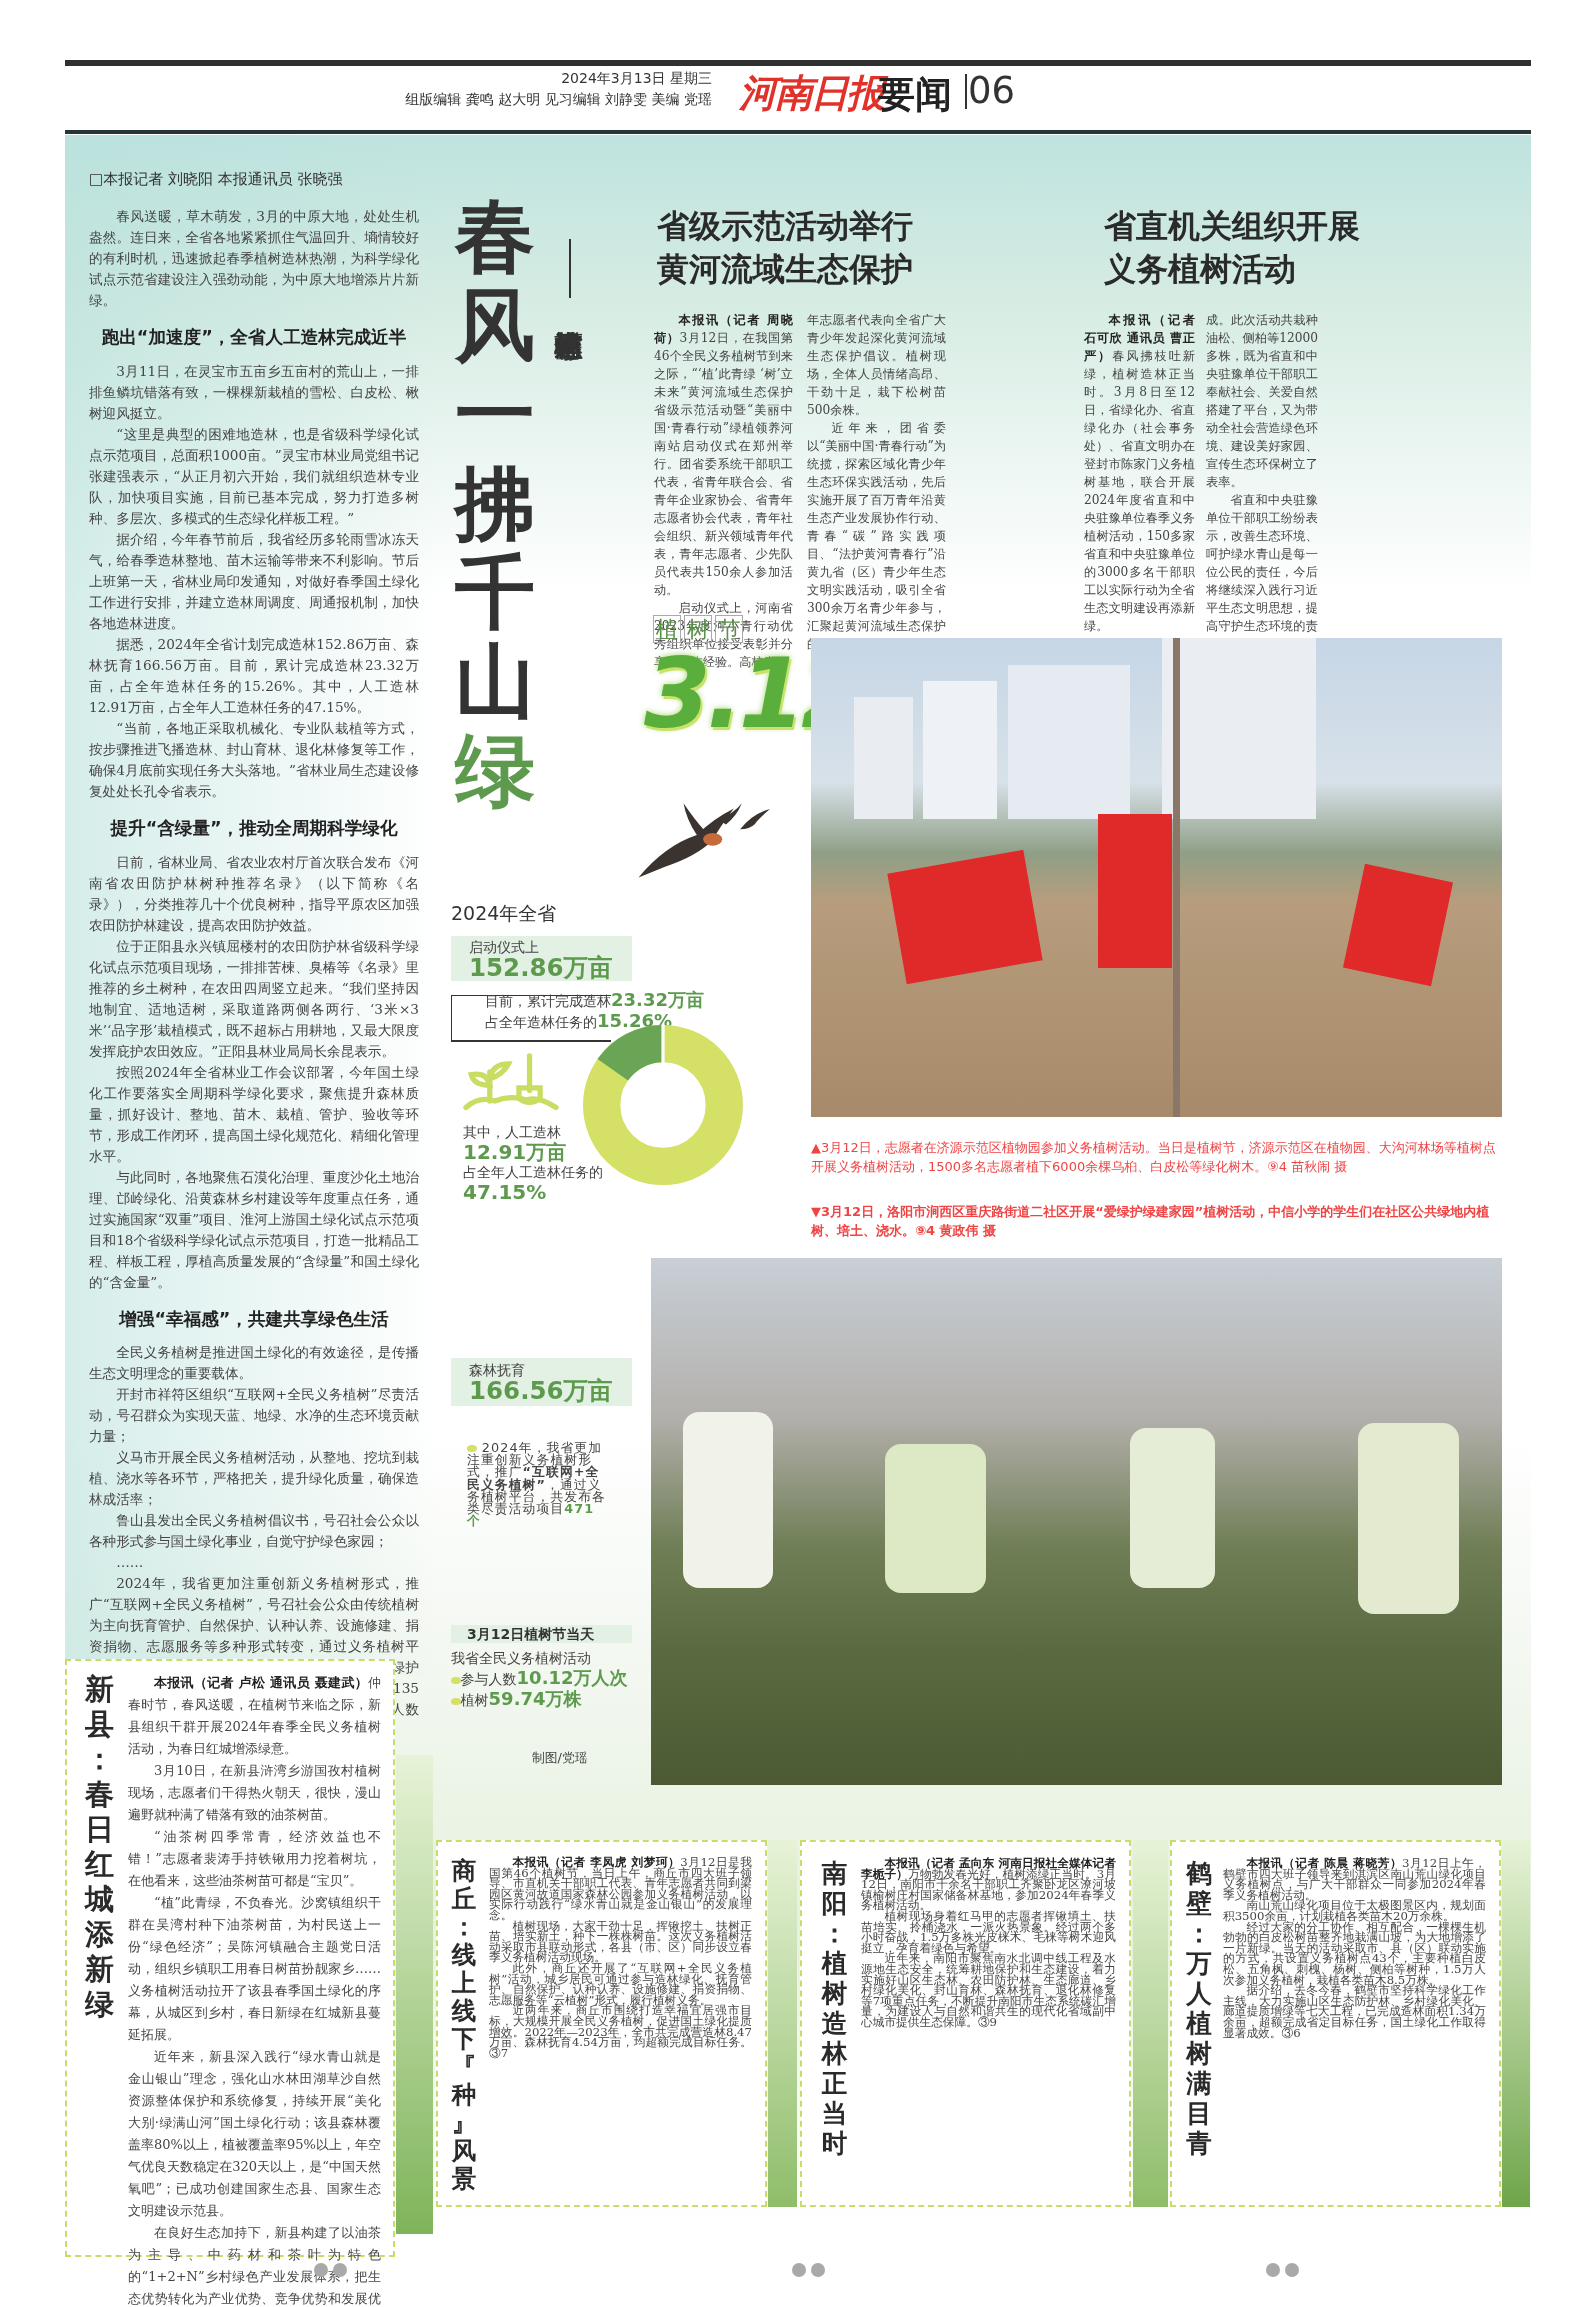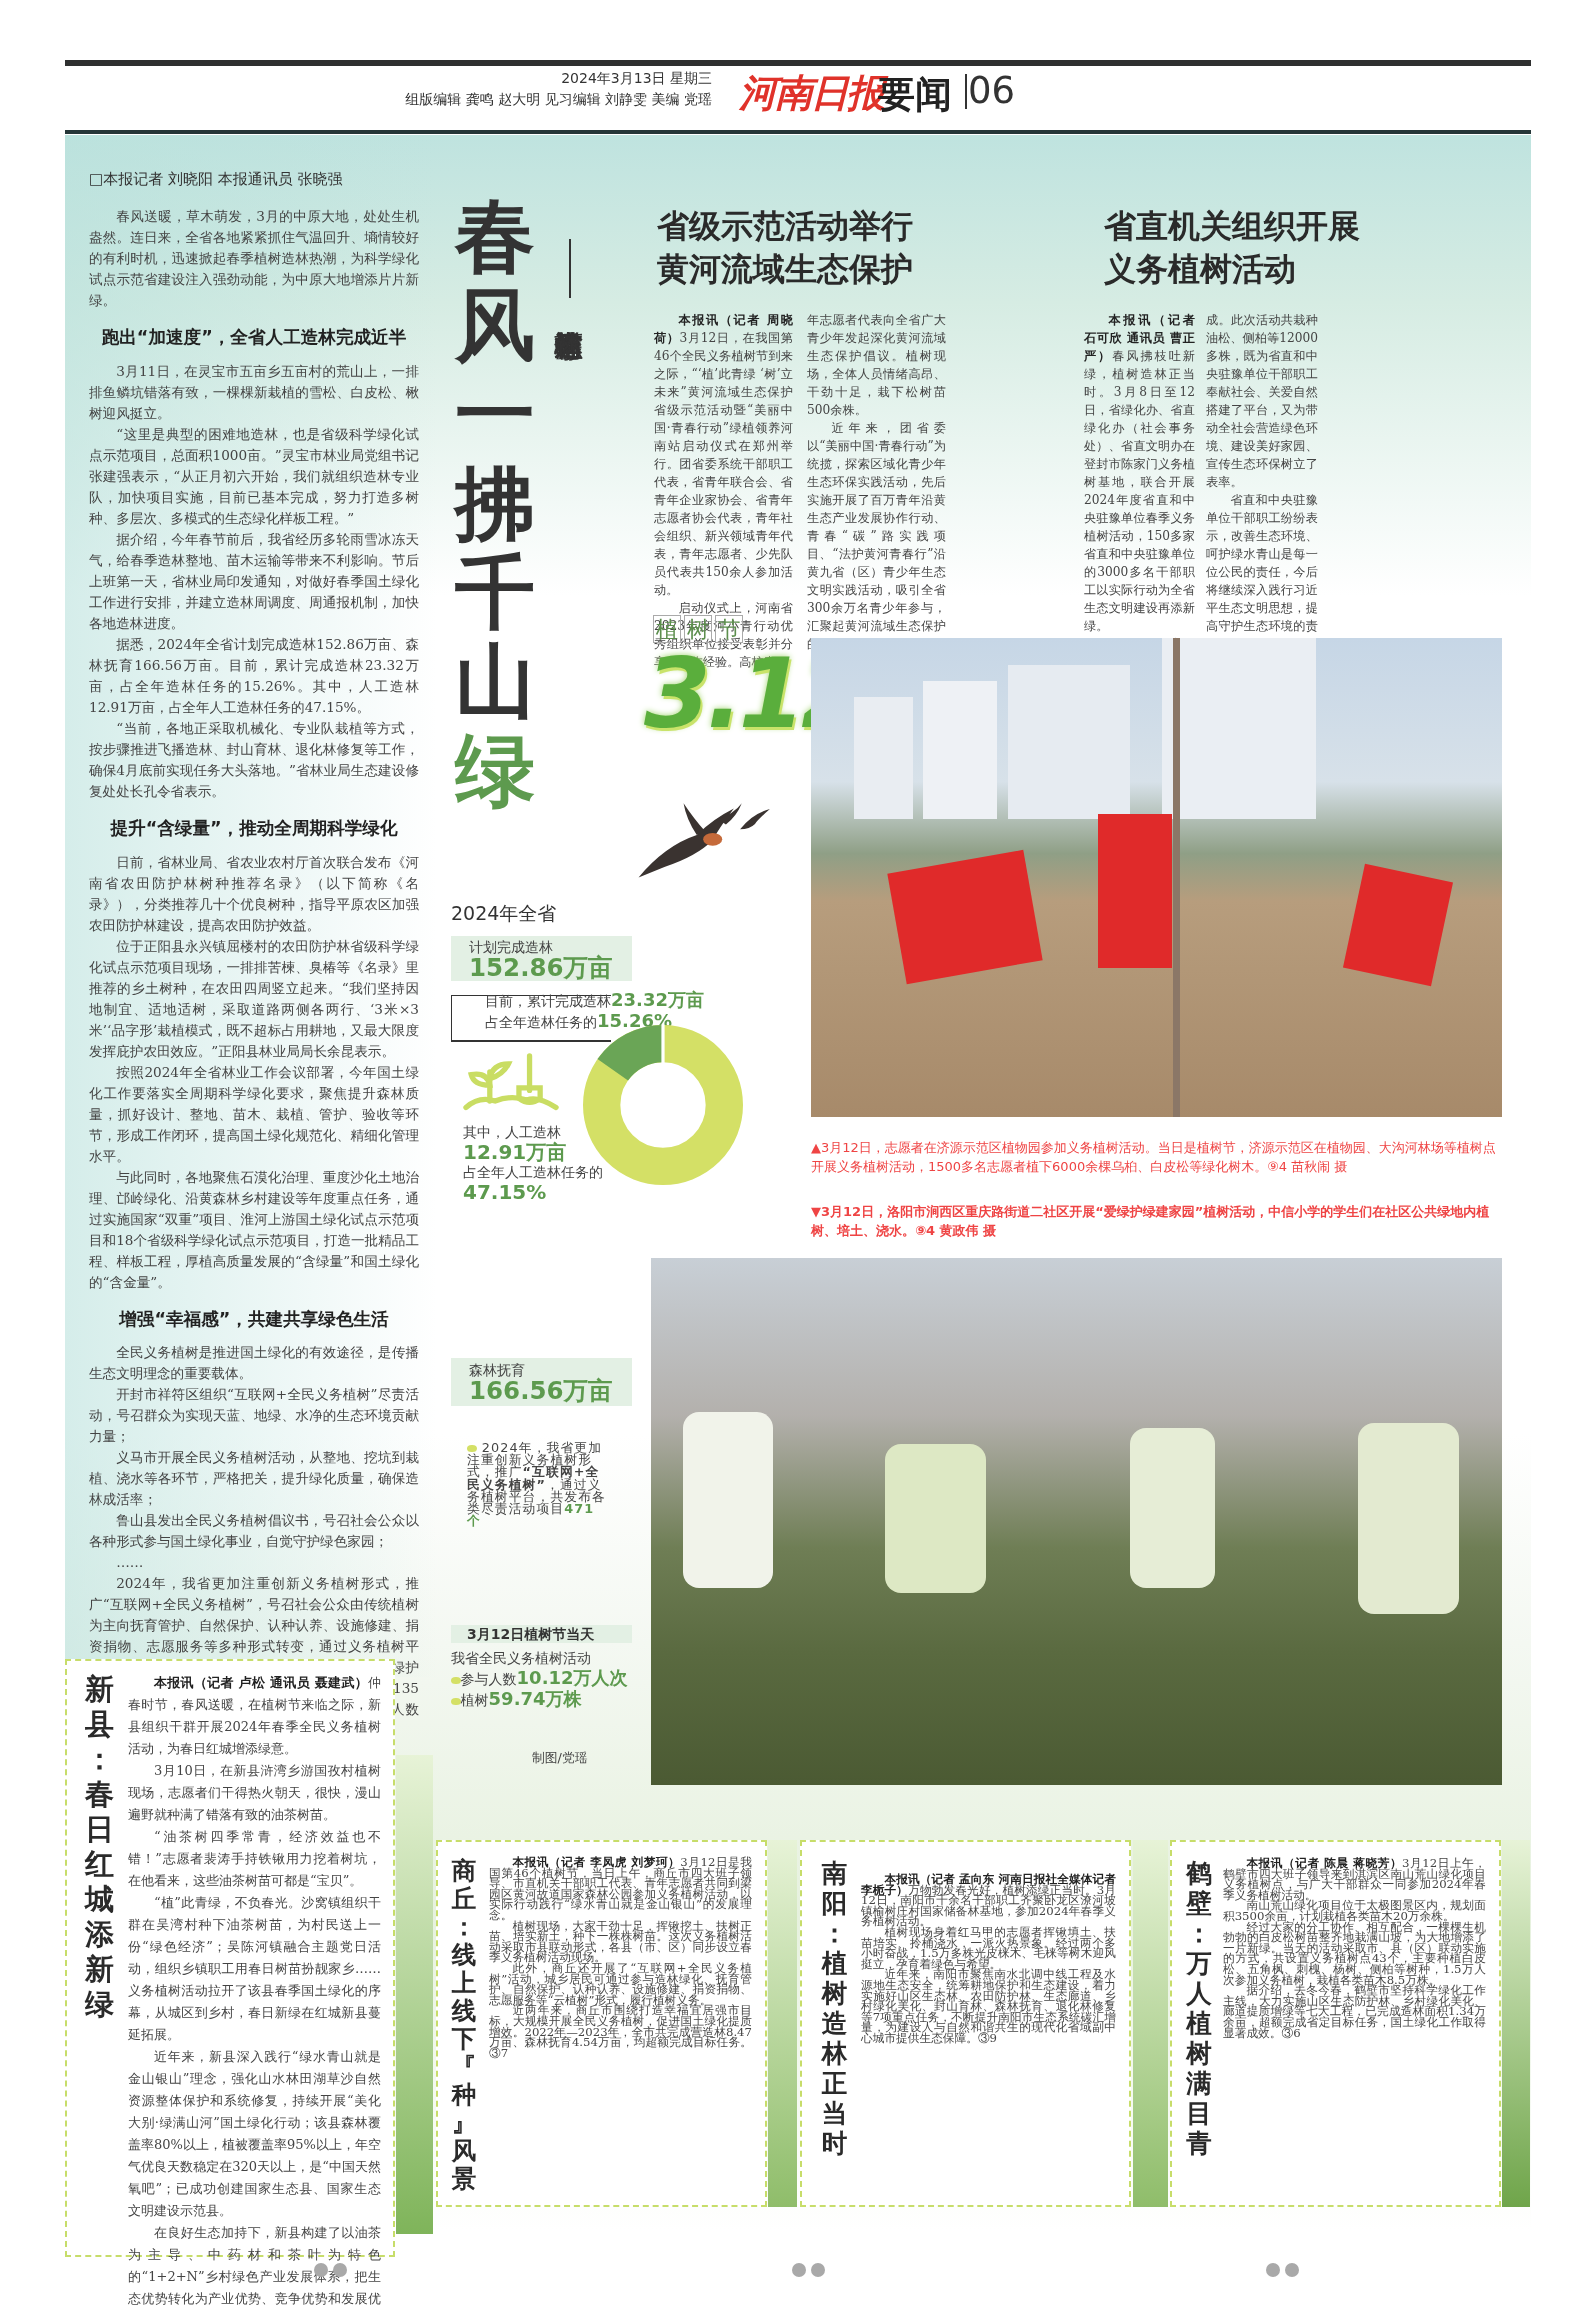"计划完成造林" div.abs { text: 计划完成造林 -> 启动仪式上 }
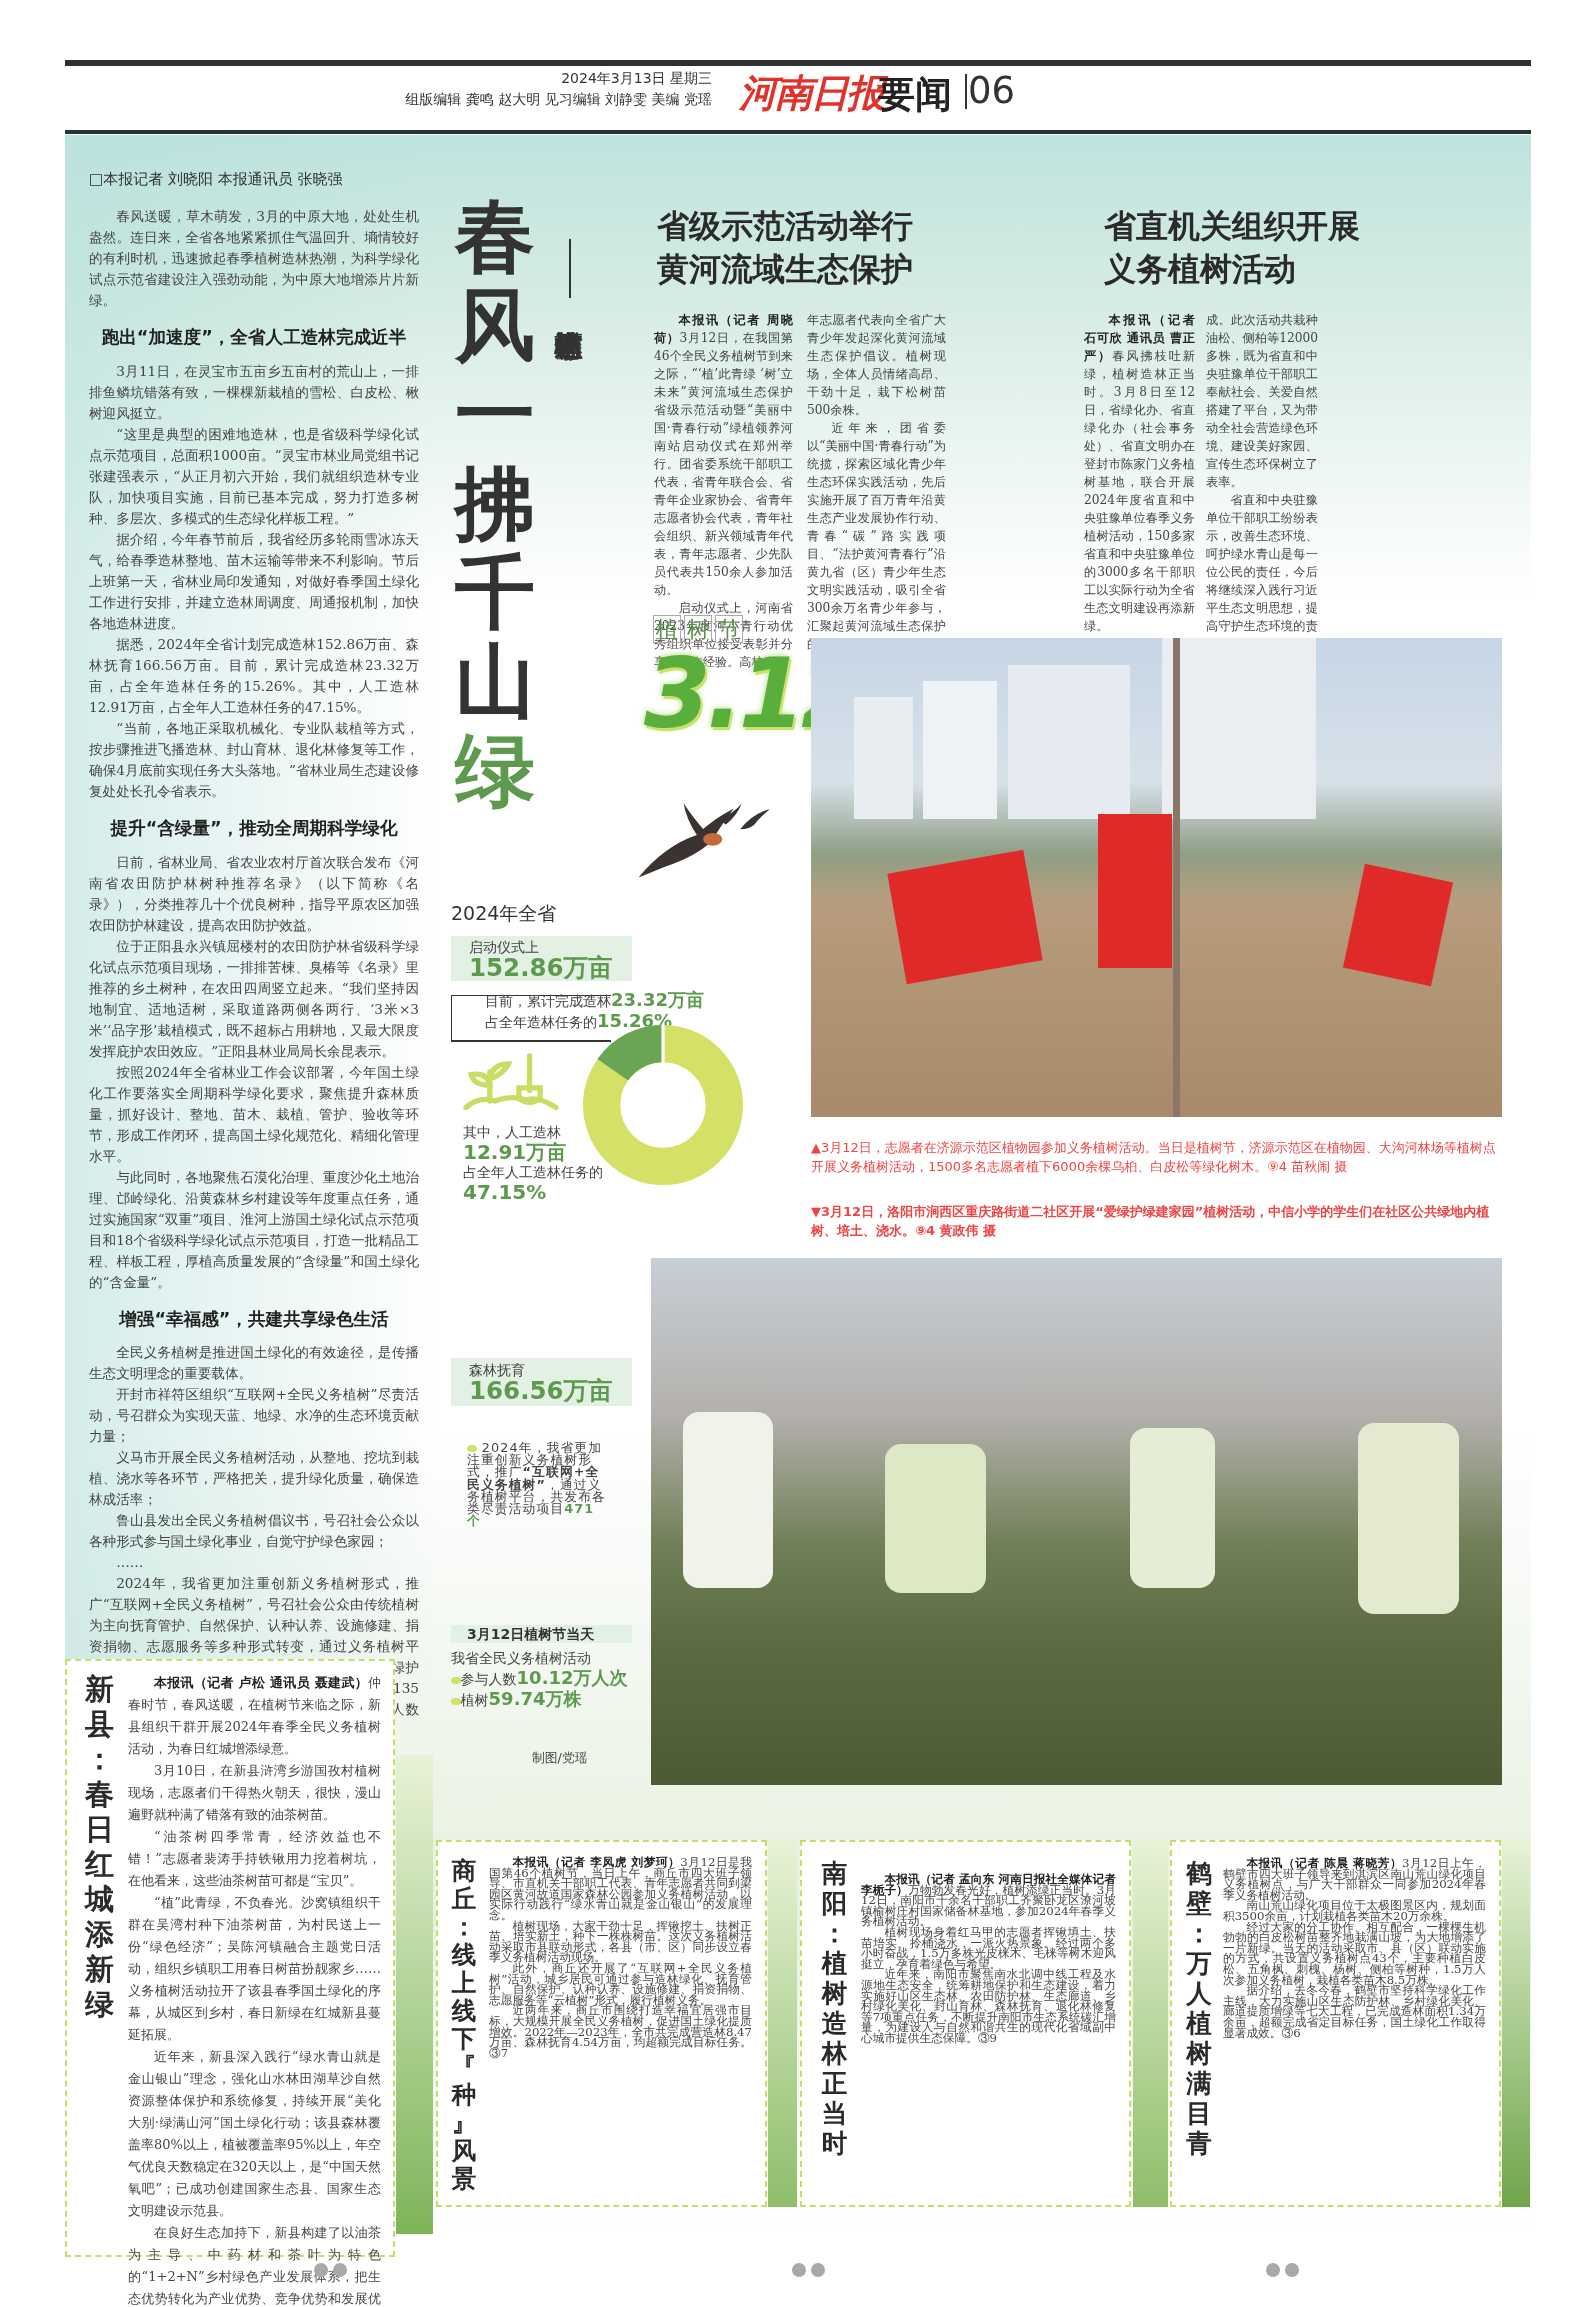"本报讯（记者 孟向东 河南日报社全媒体记者" div.abs { margin-top: 16px -> none }
